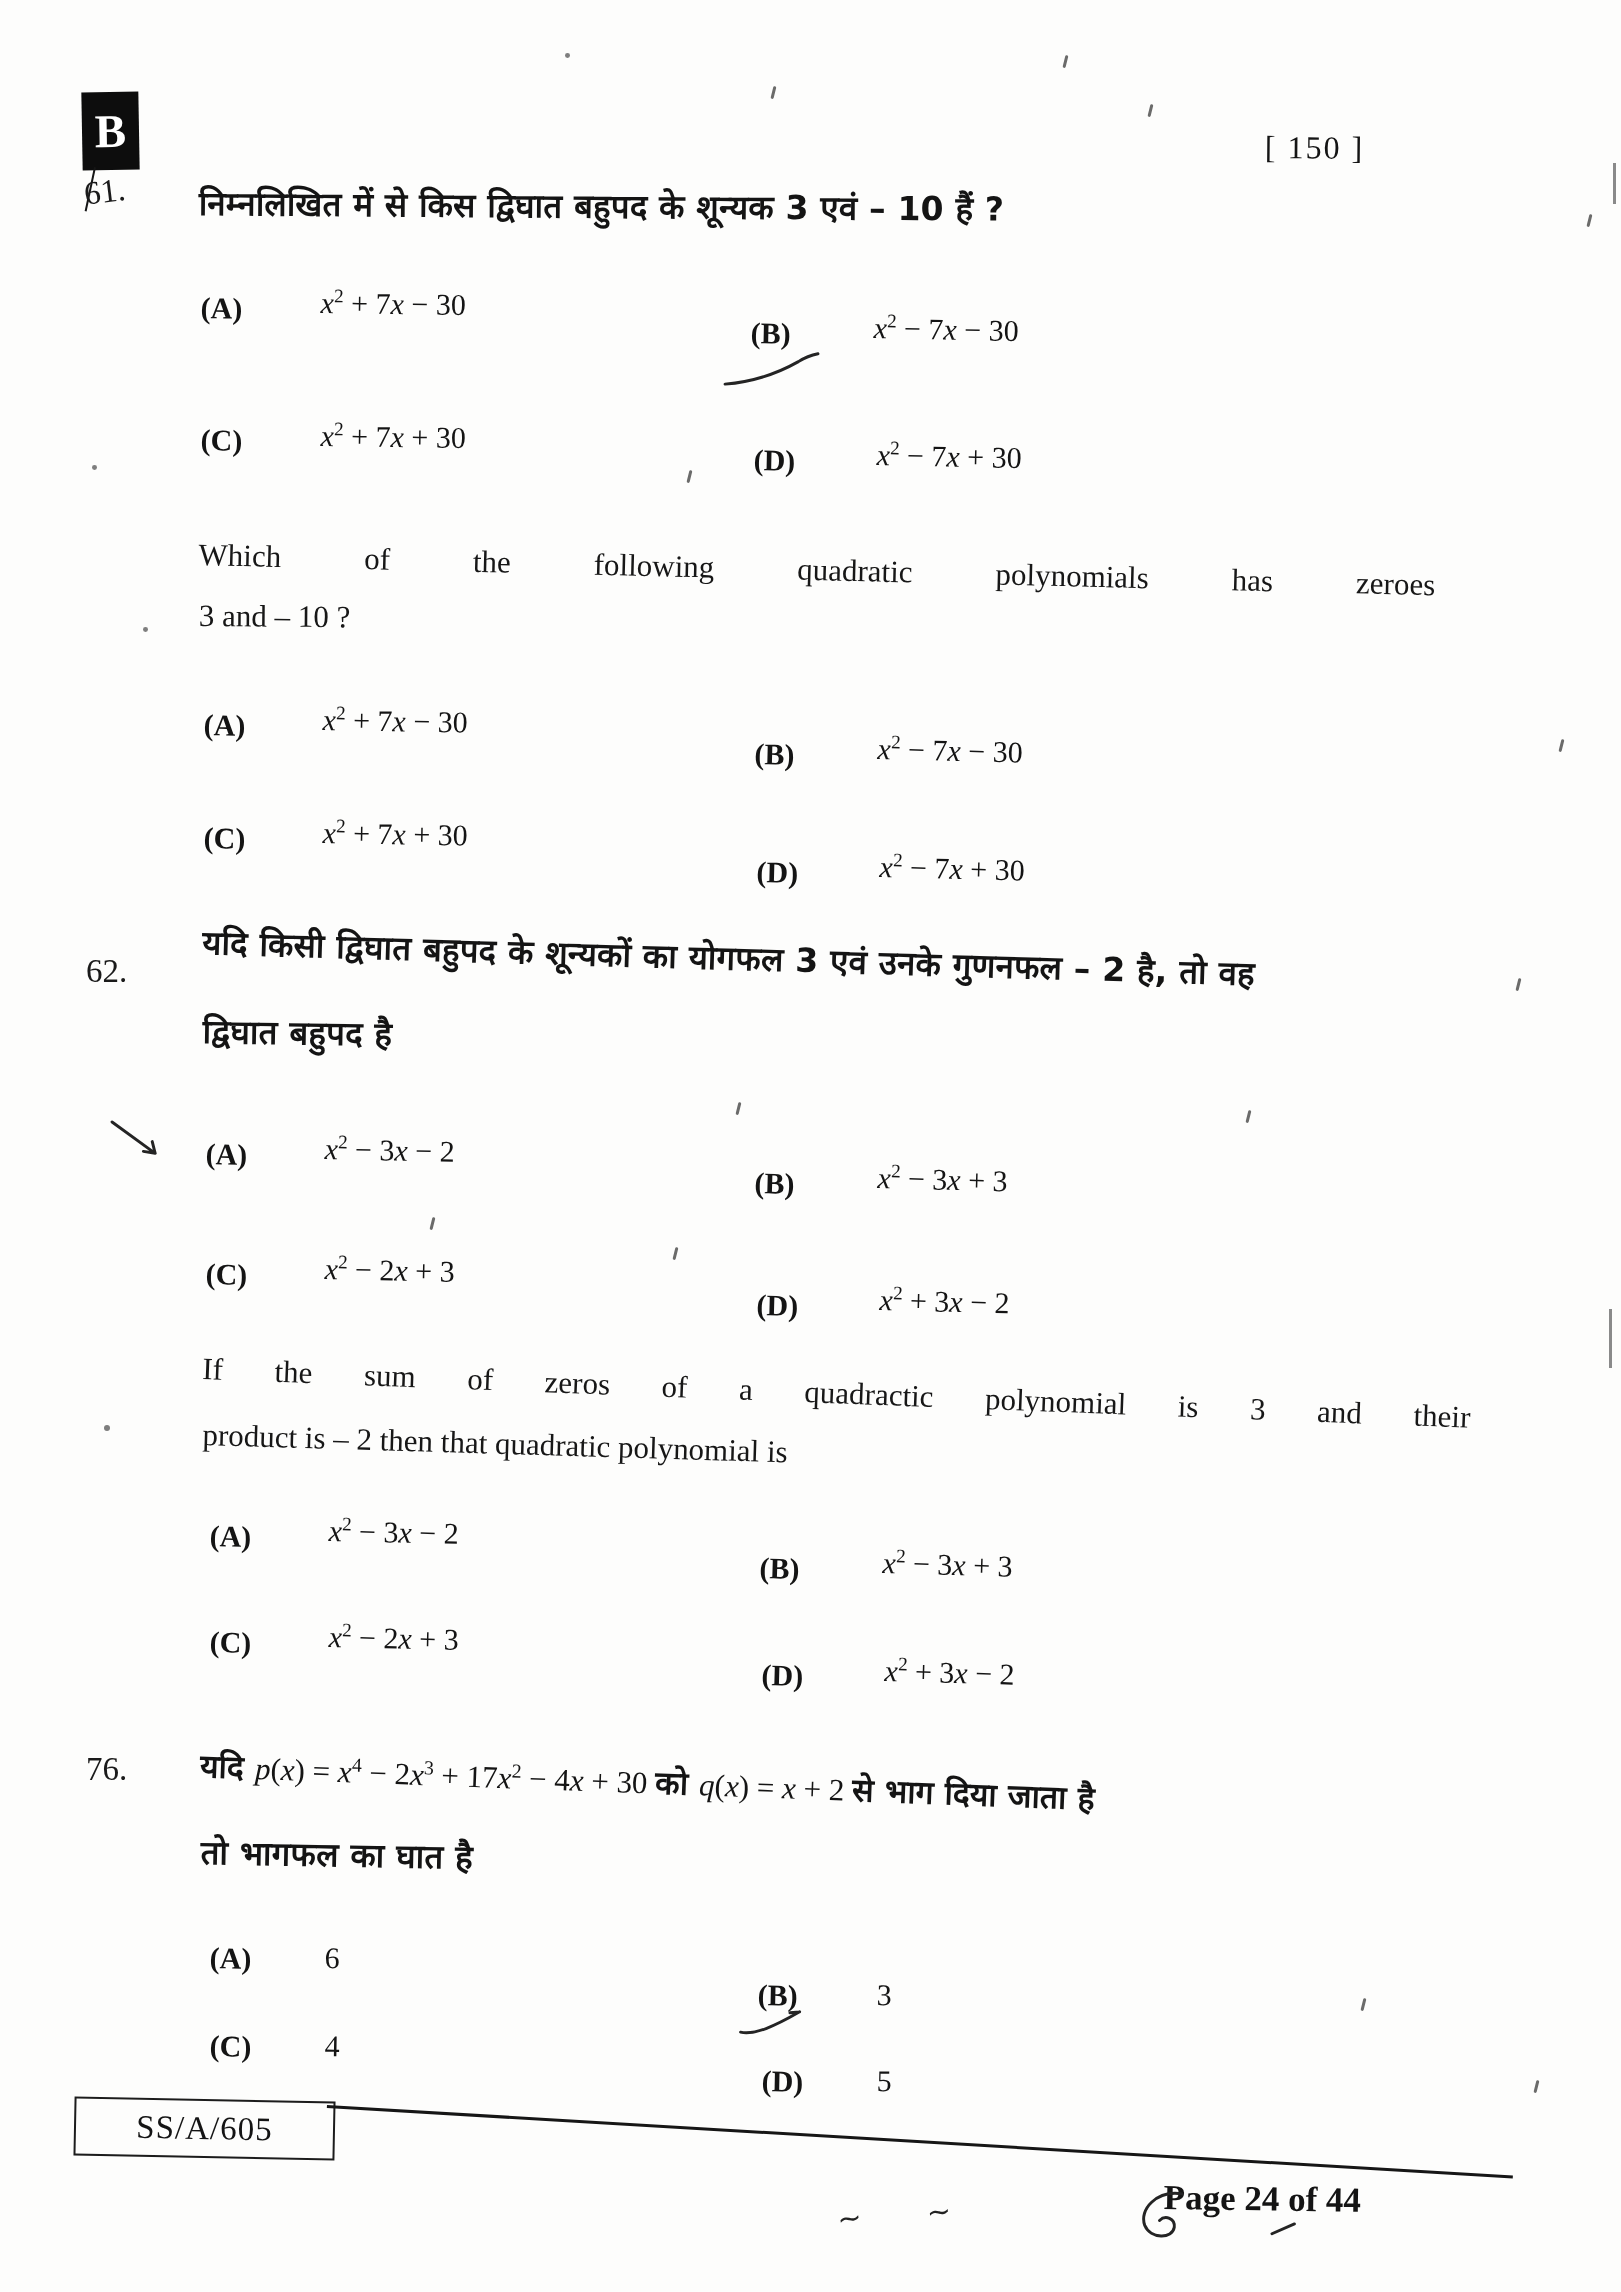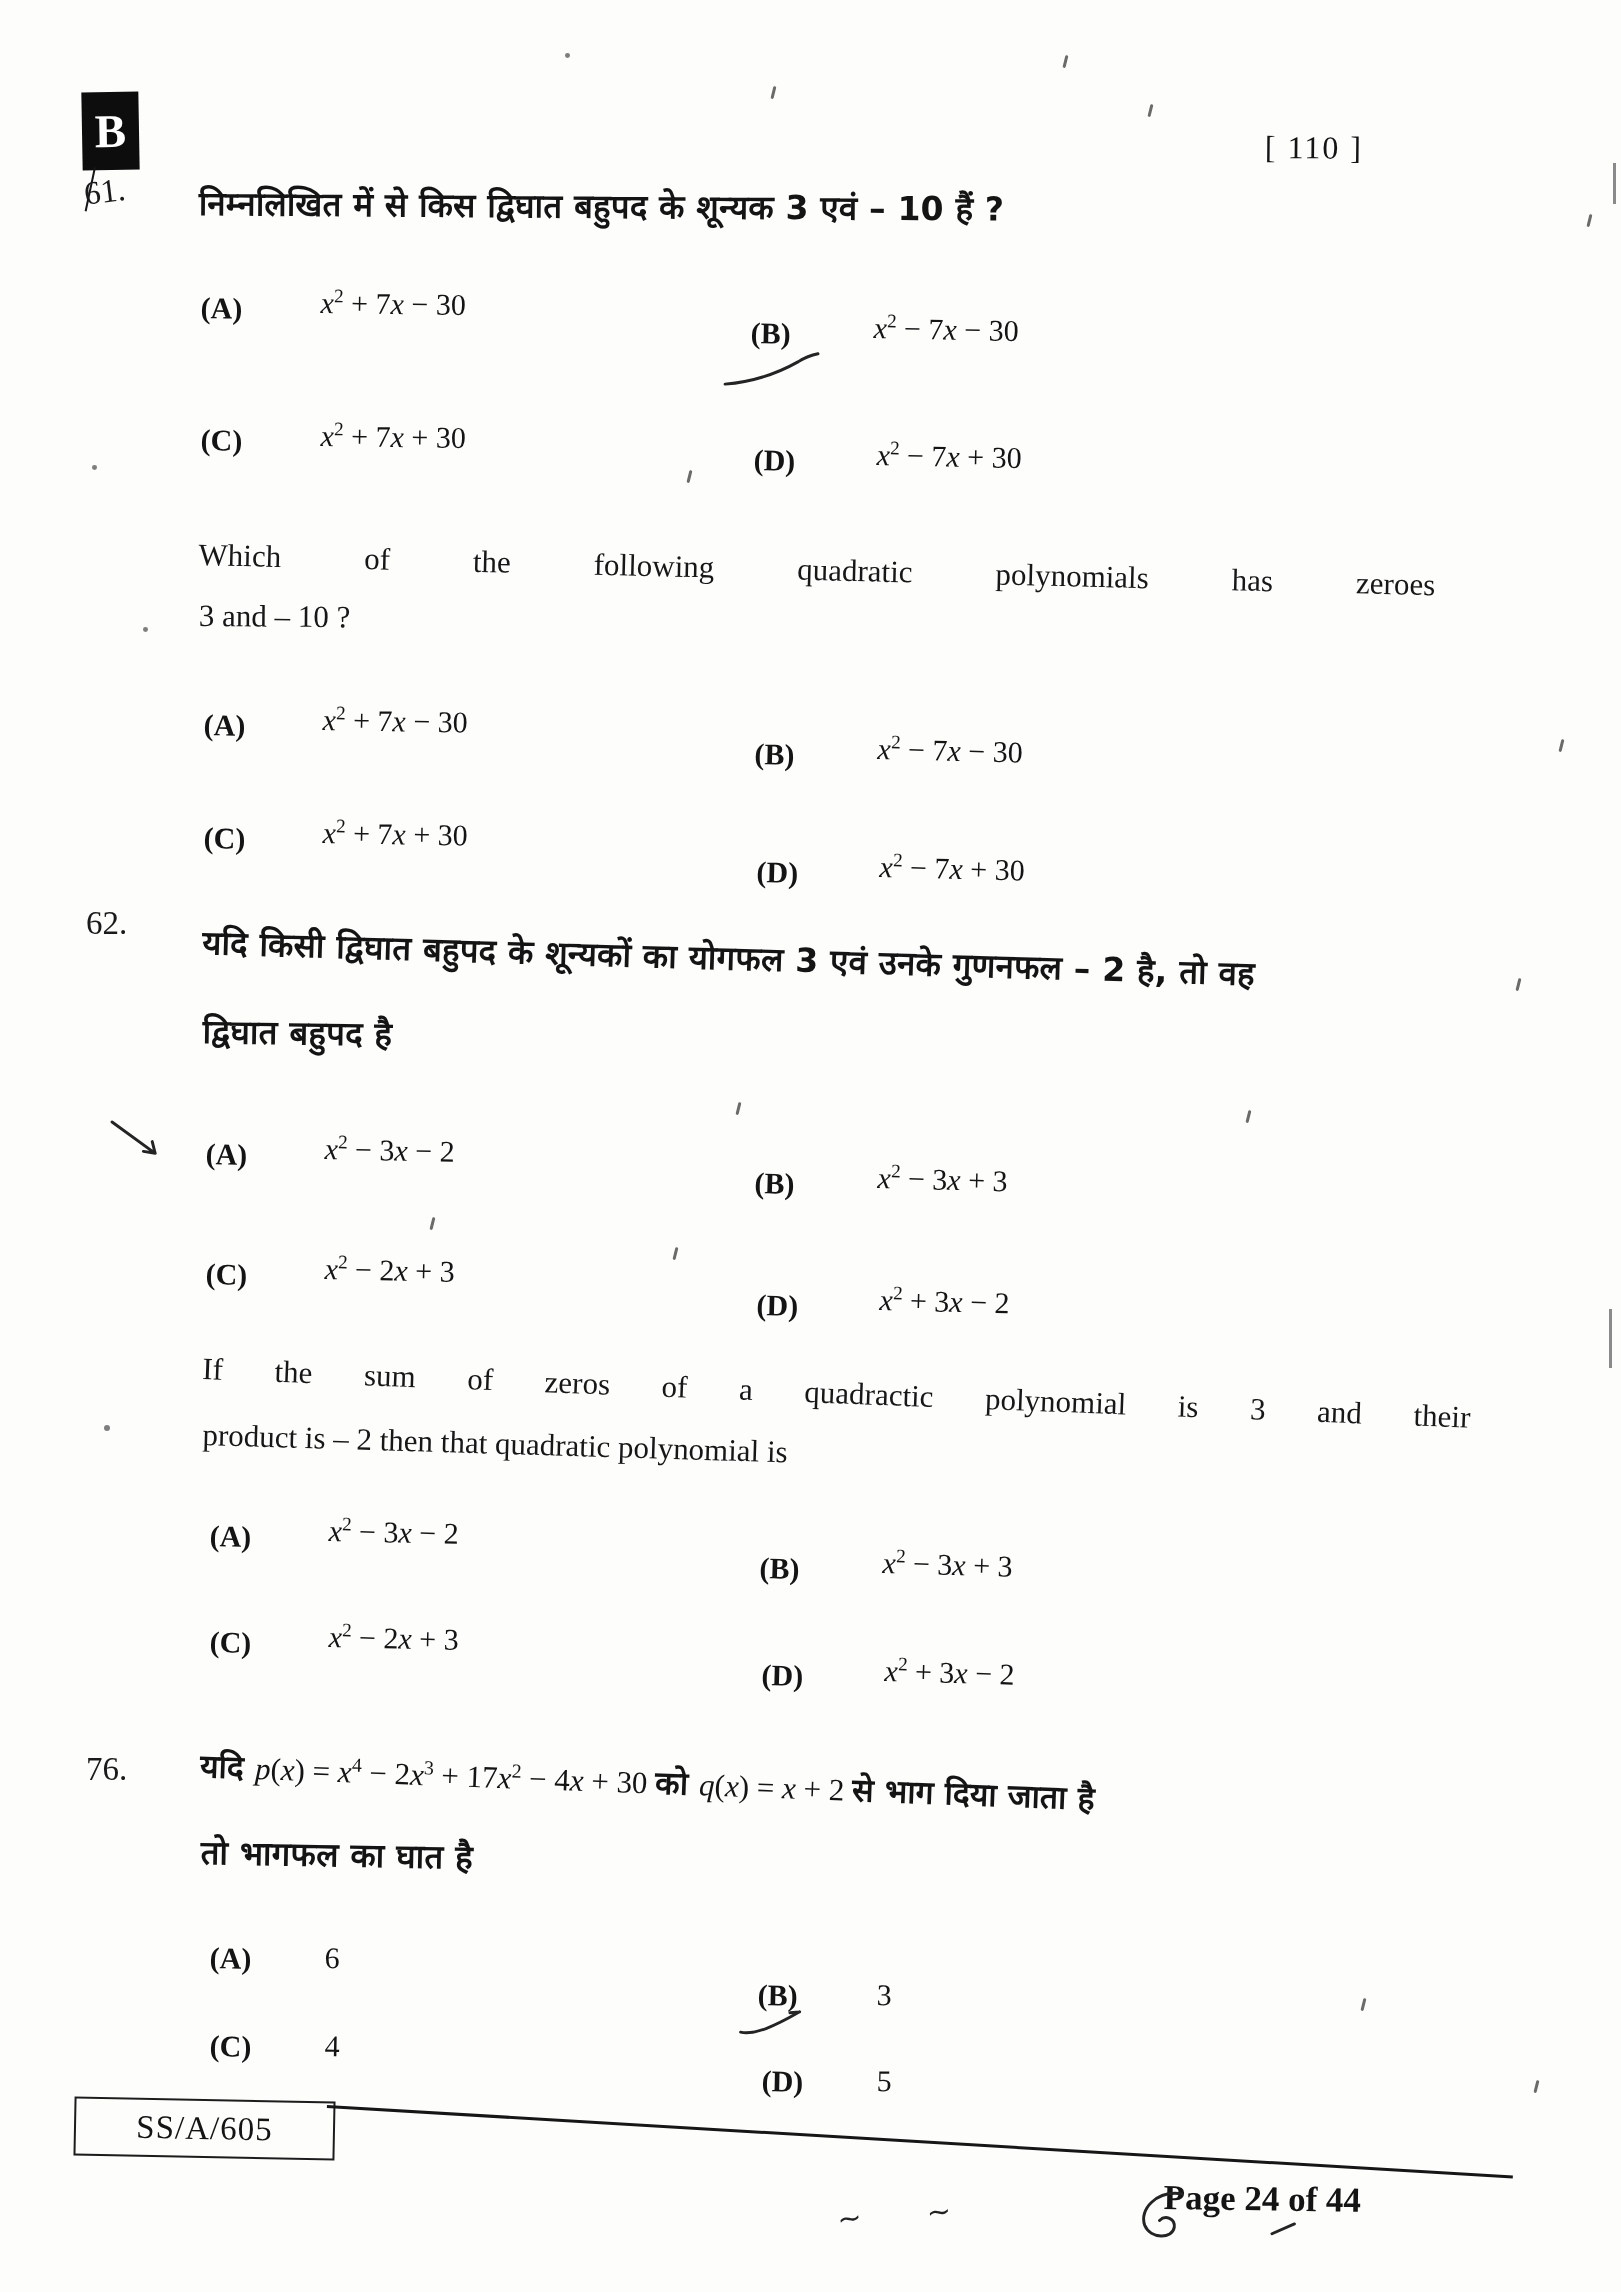"[ 110 ]" span.abs { text: 110 -> 150 }
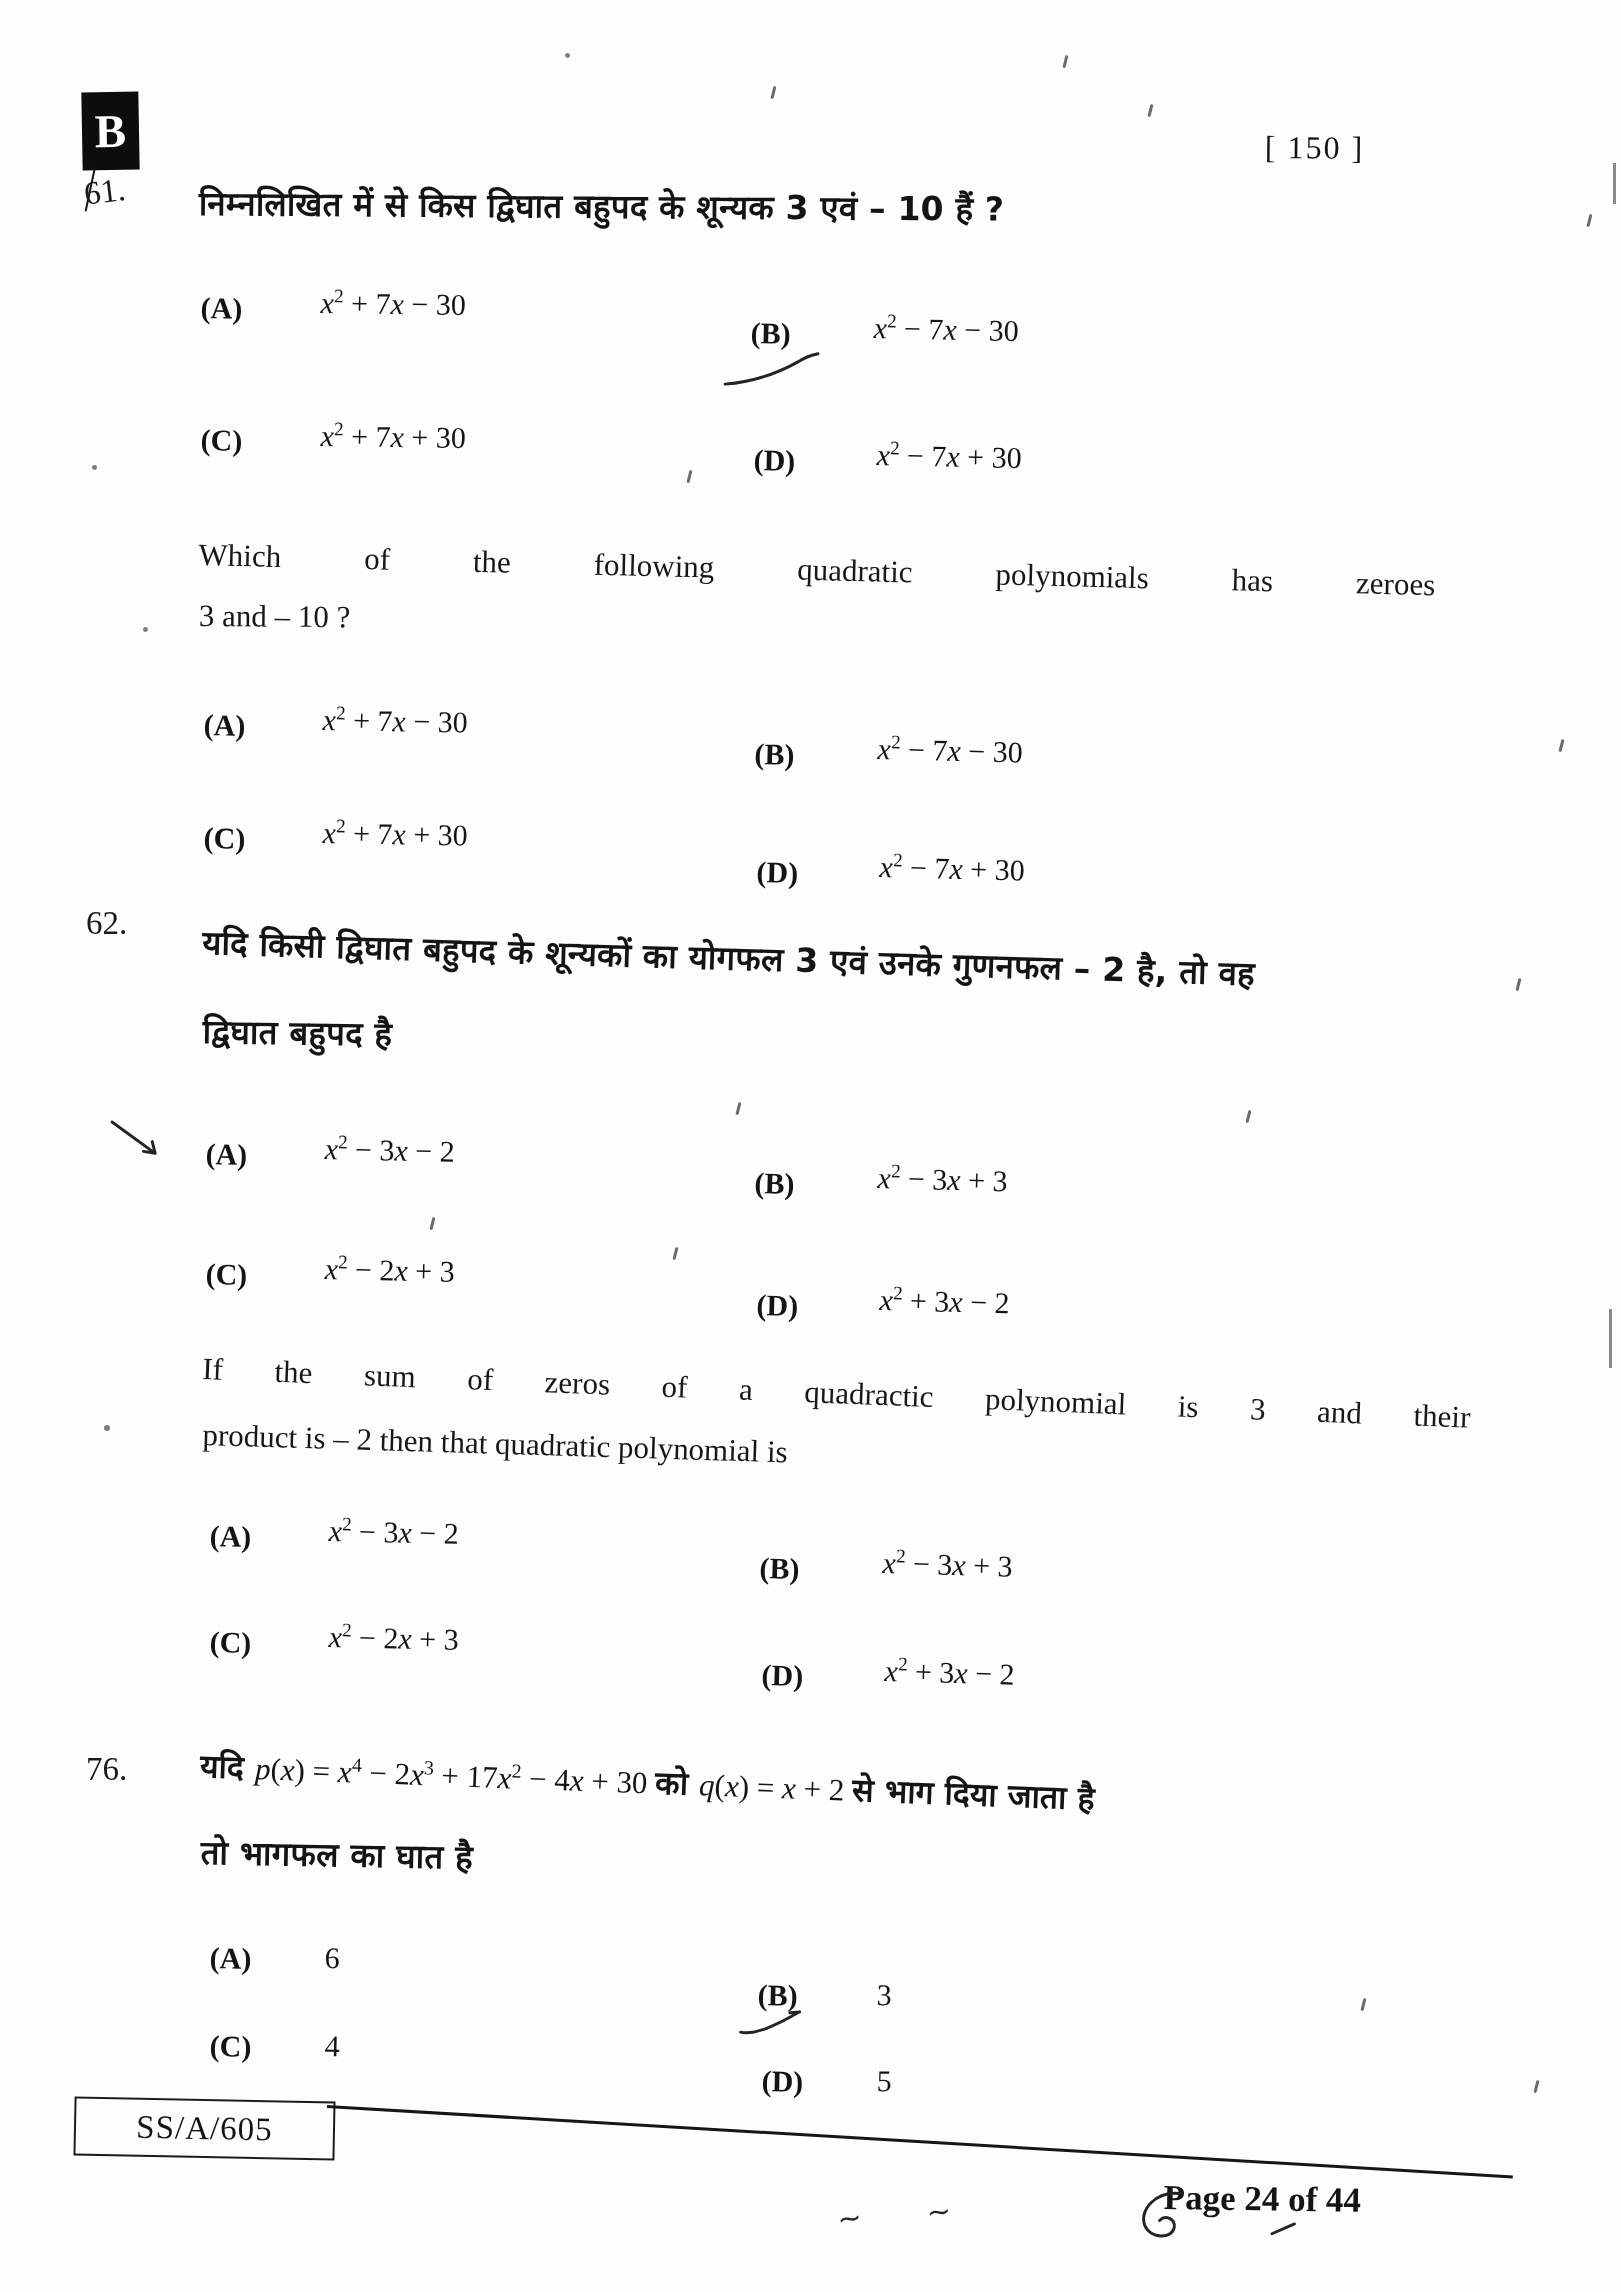"62." span.abs { top: 905px -> 953px }
